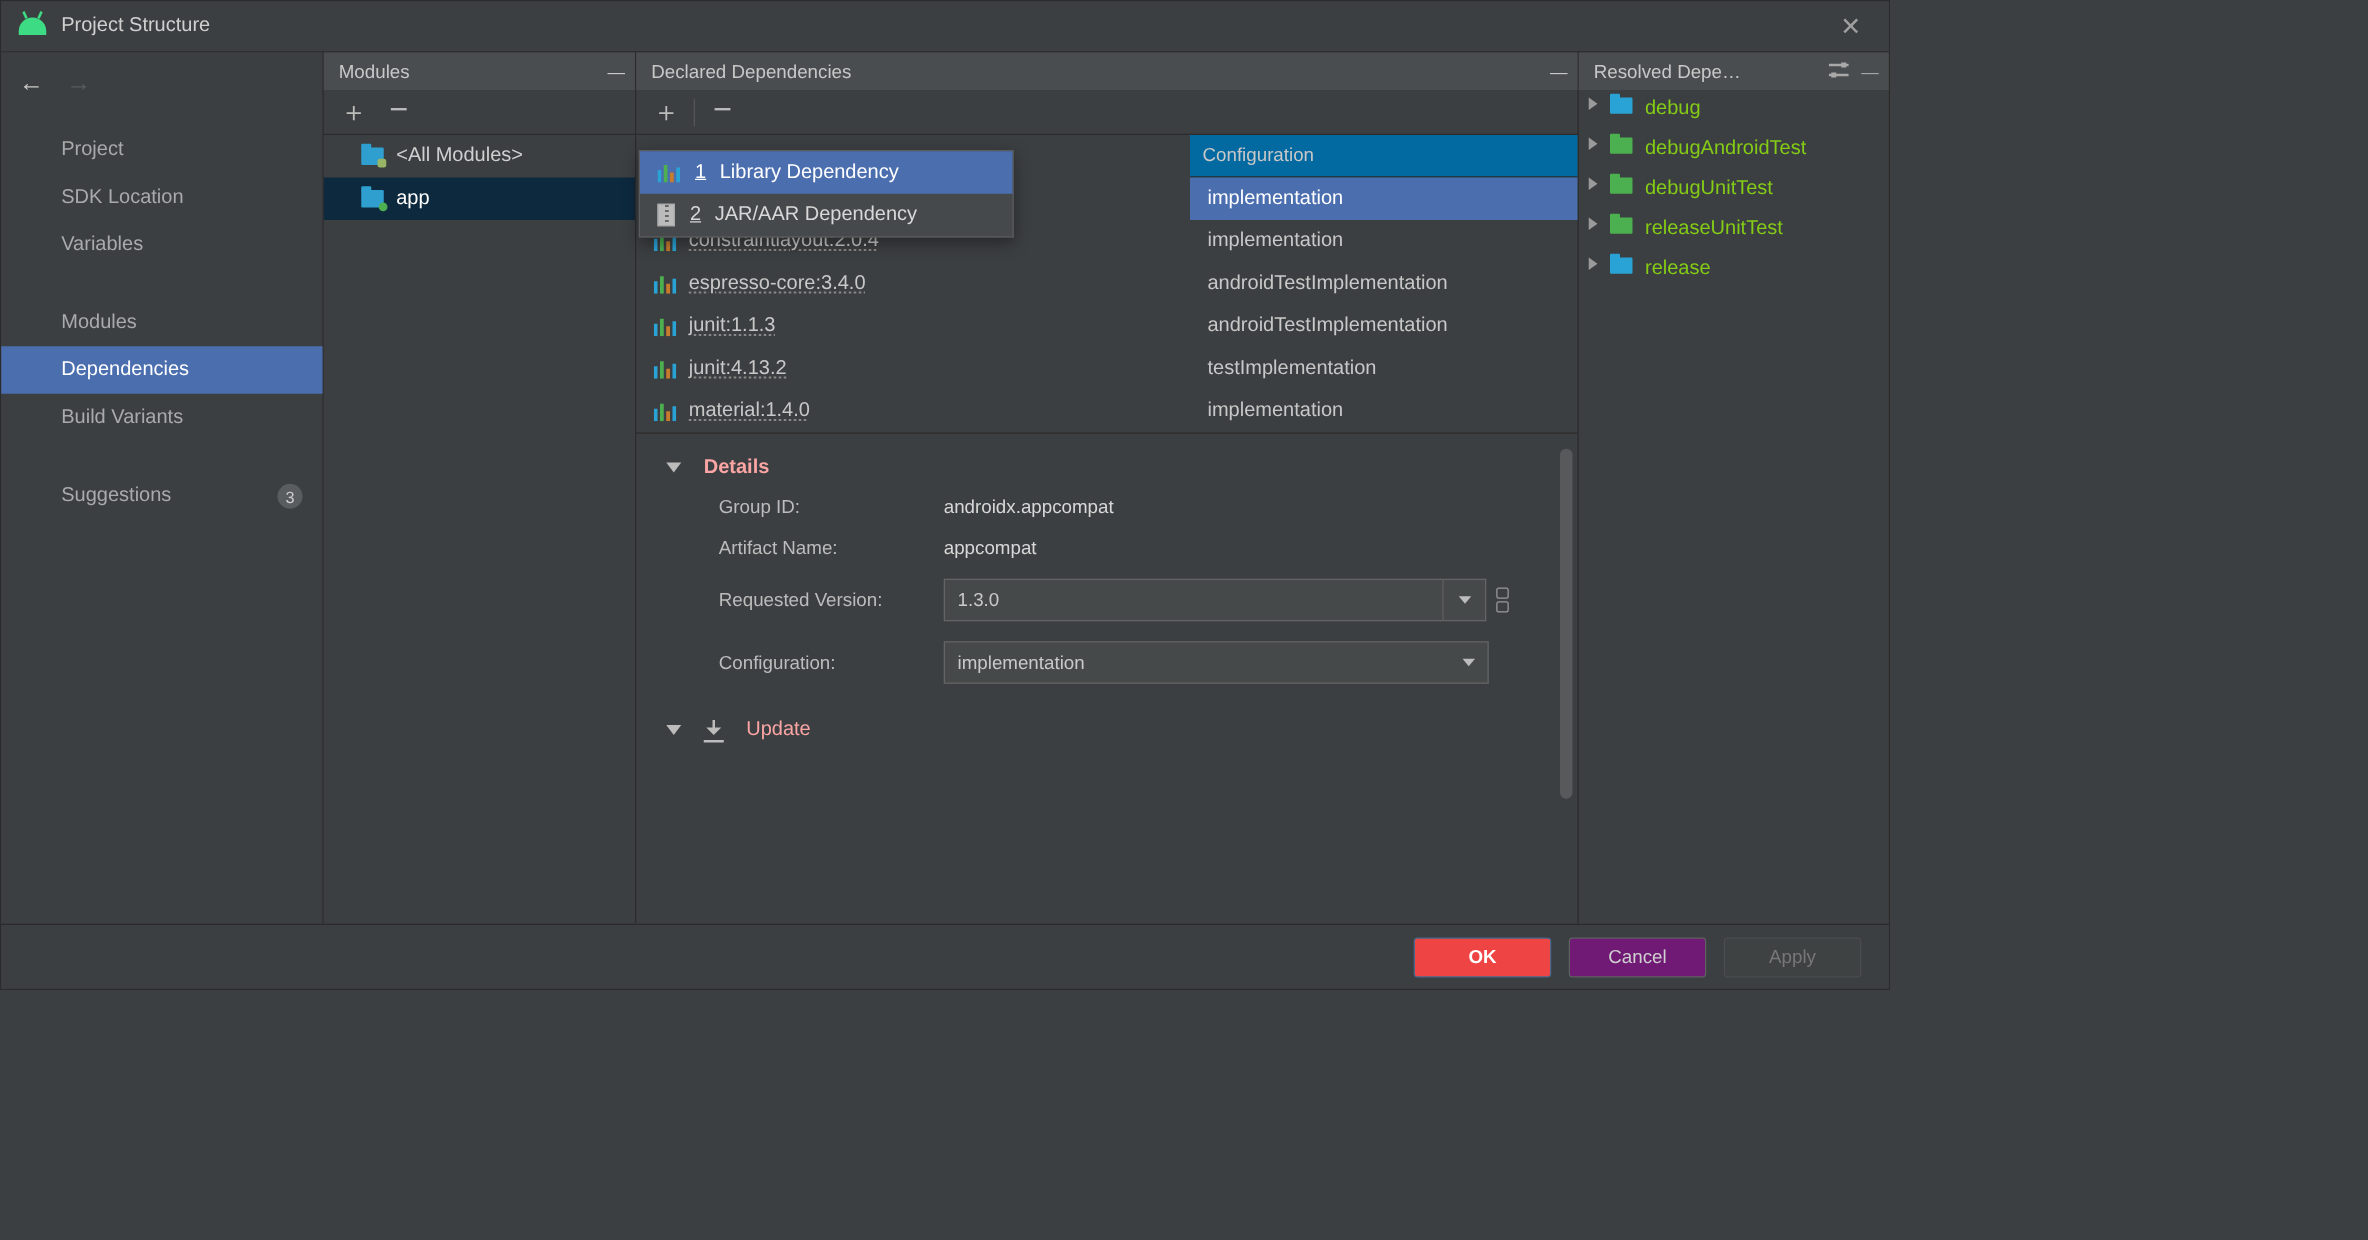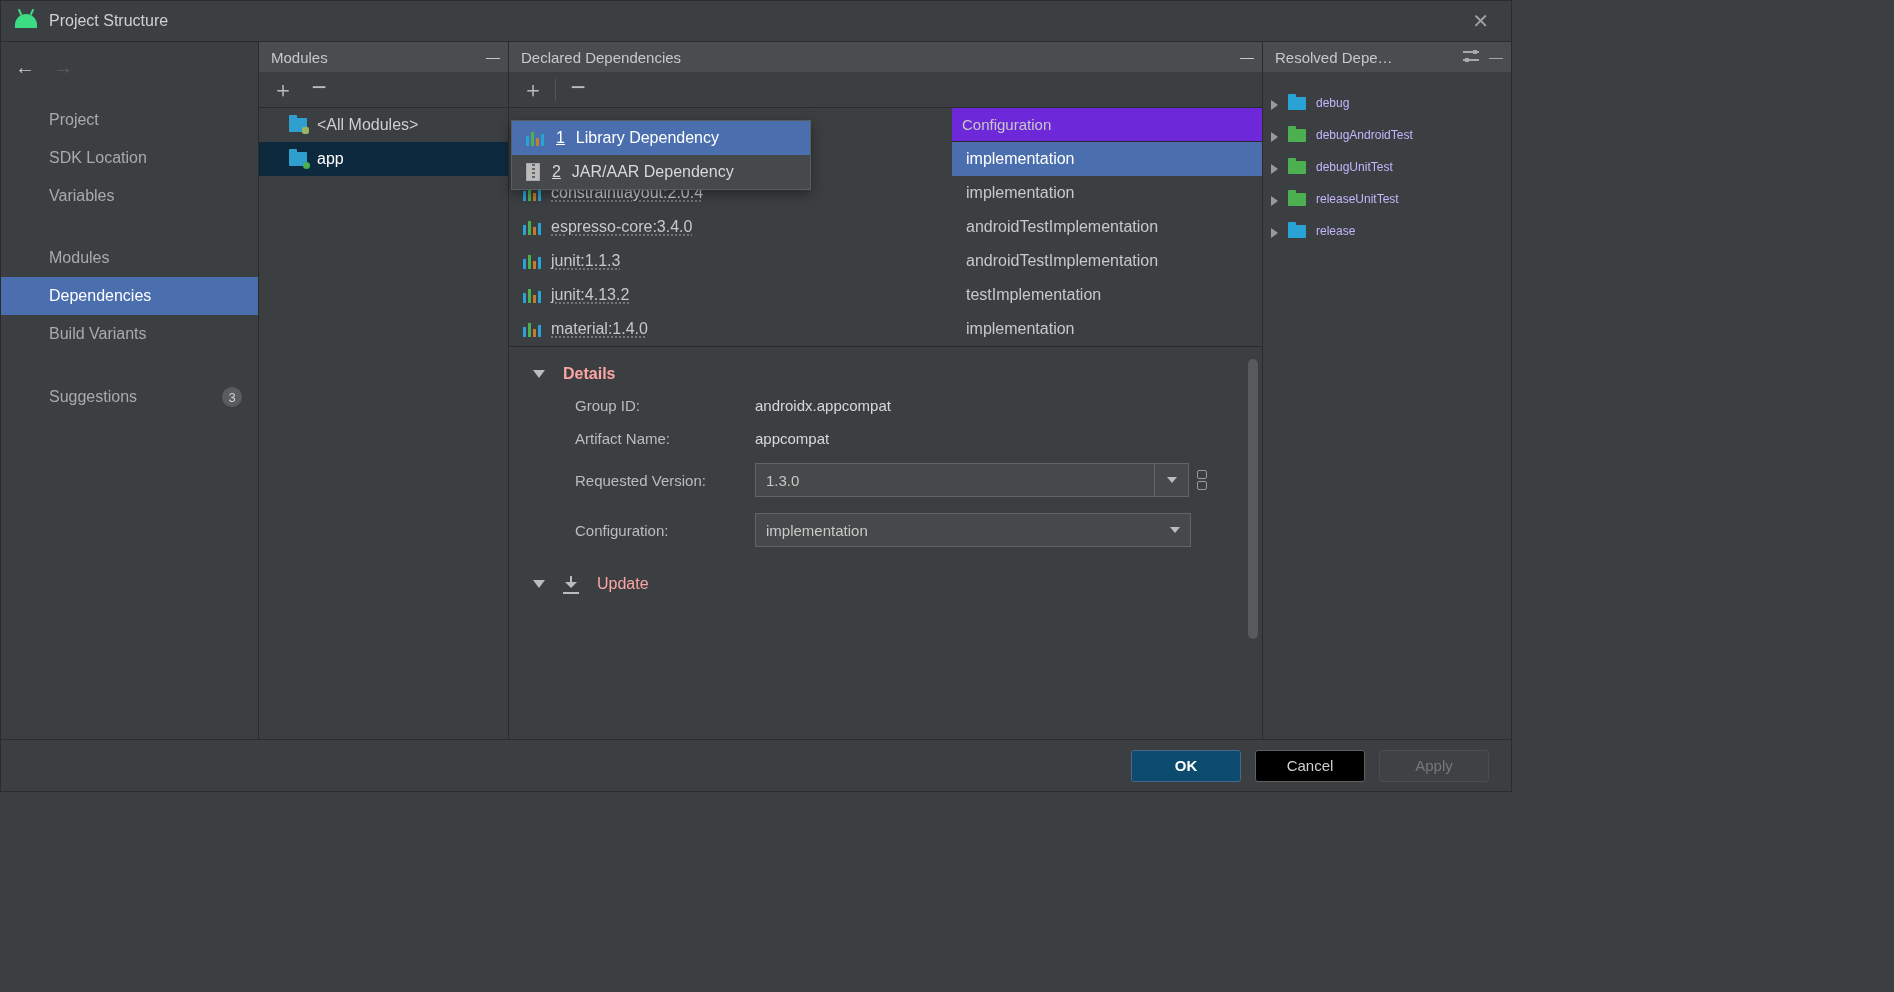"debug" .tree-row { align-items: flex-end -> flex-start; color: #c4b5fd -> #84cc16; font-size: 12px -> 16px }
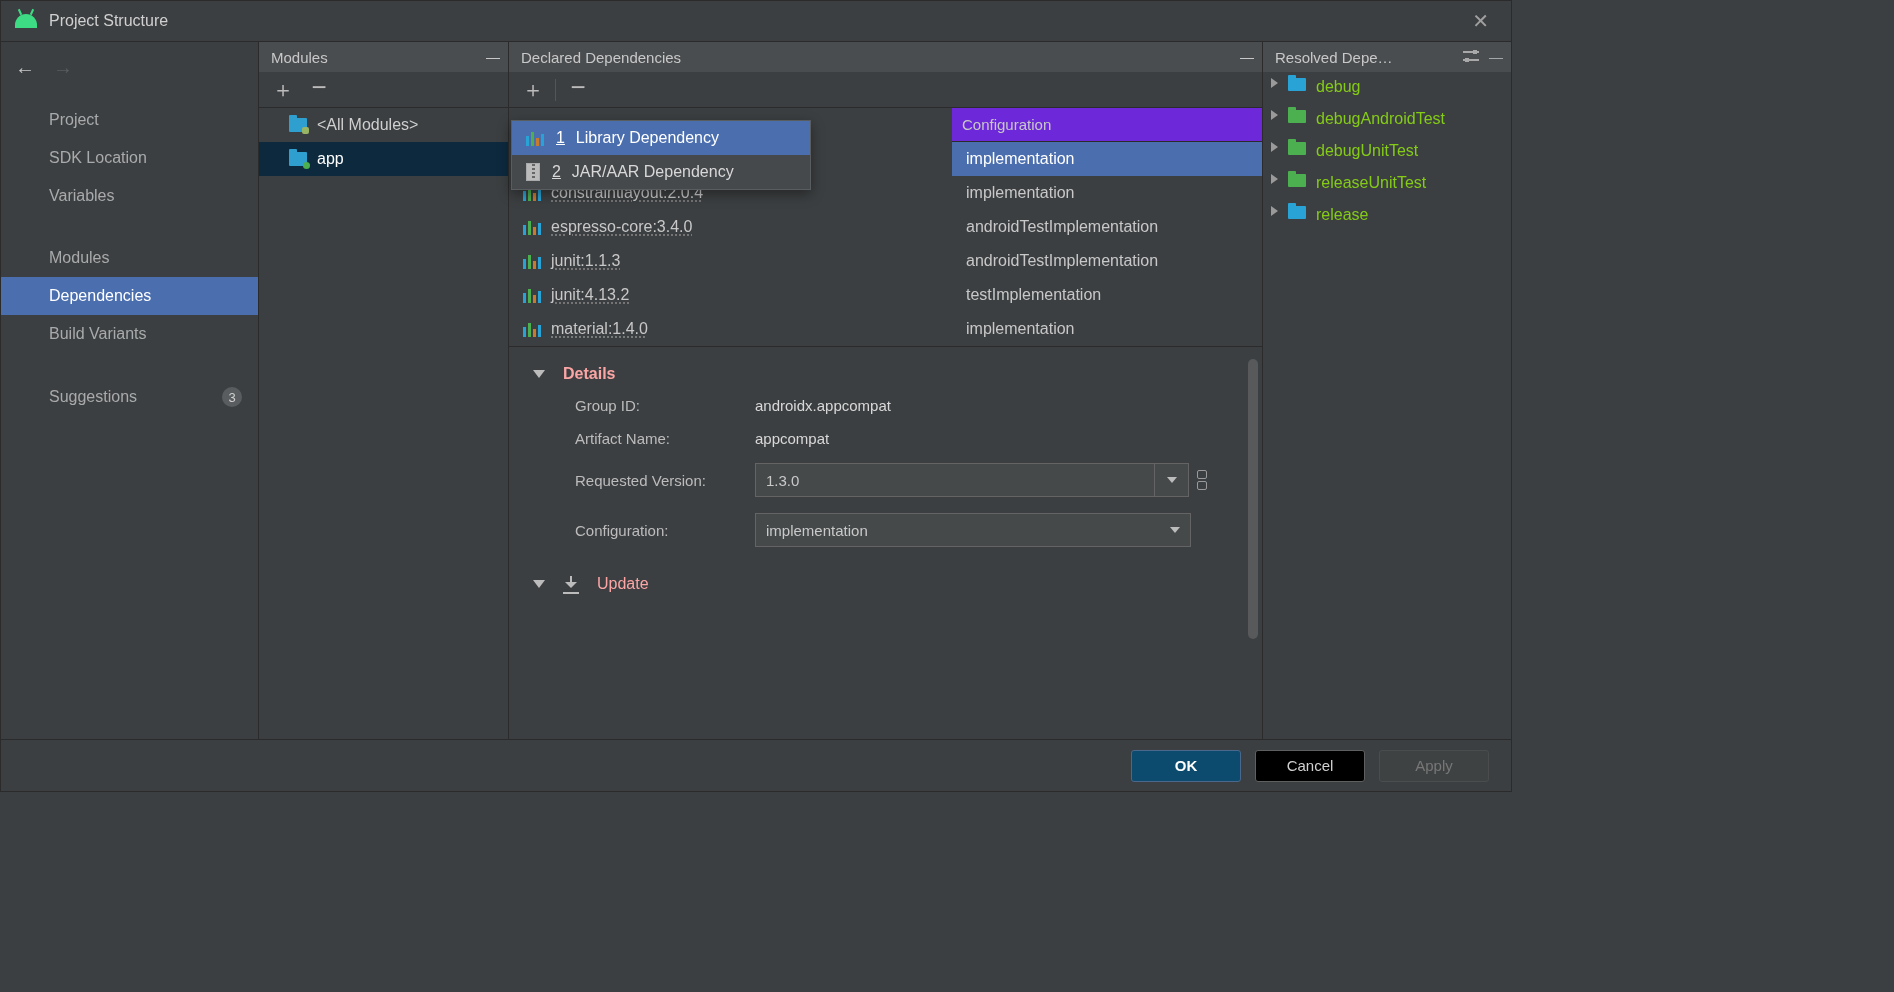"Configuration" .dep-head { background: #6d28d9 -> #0369a1 }
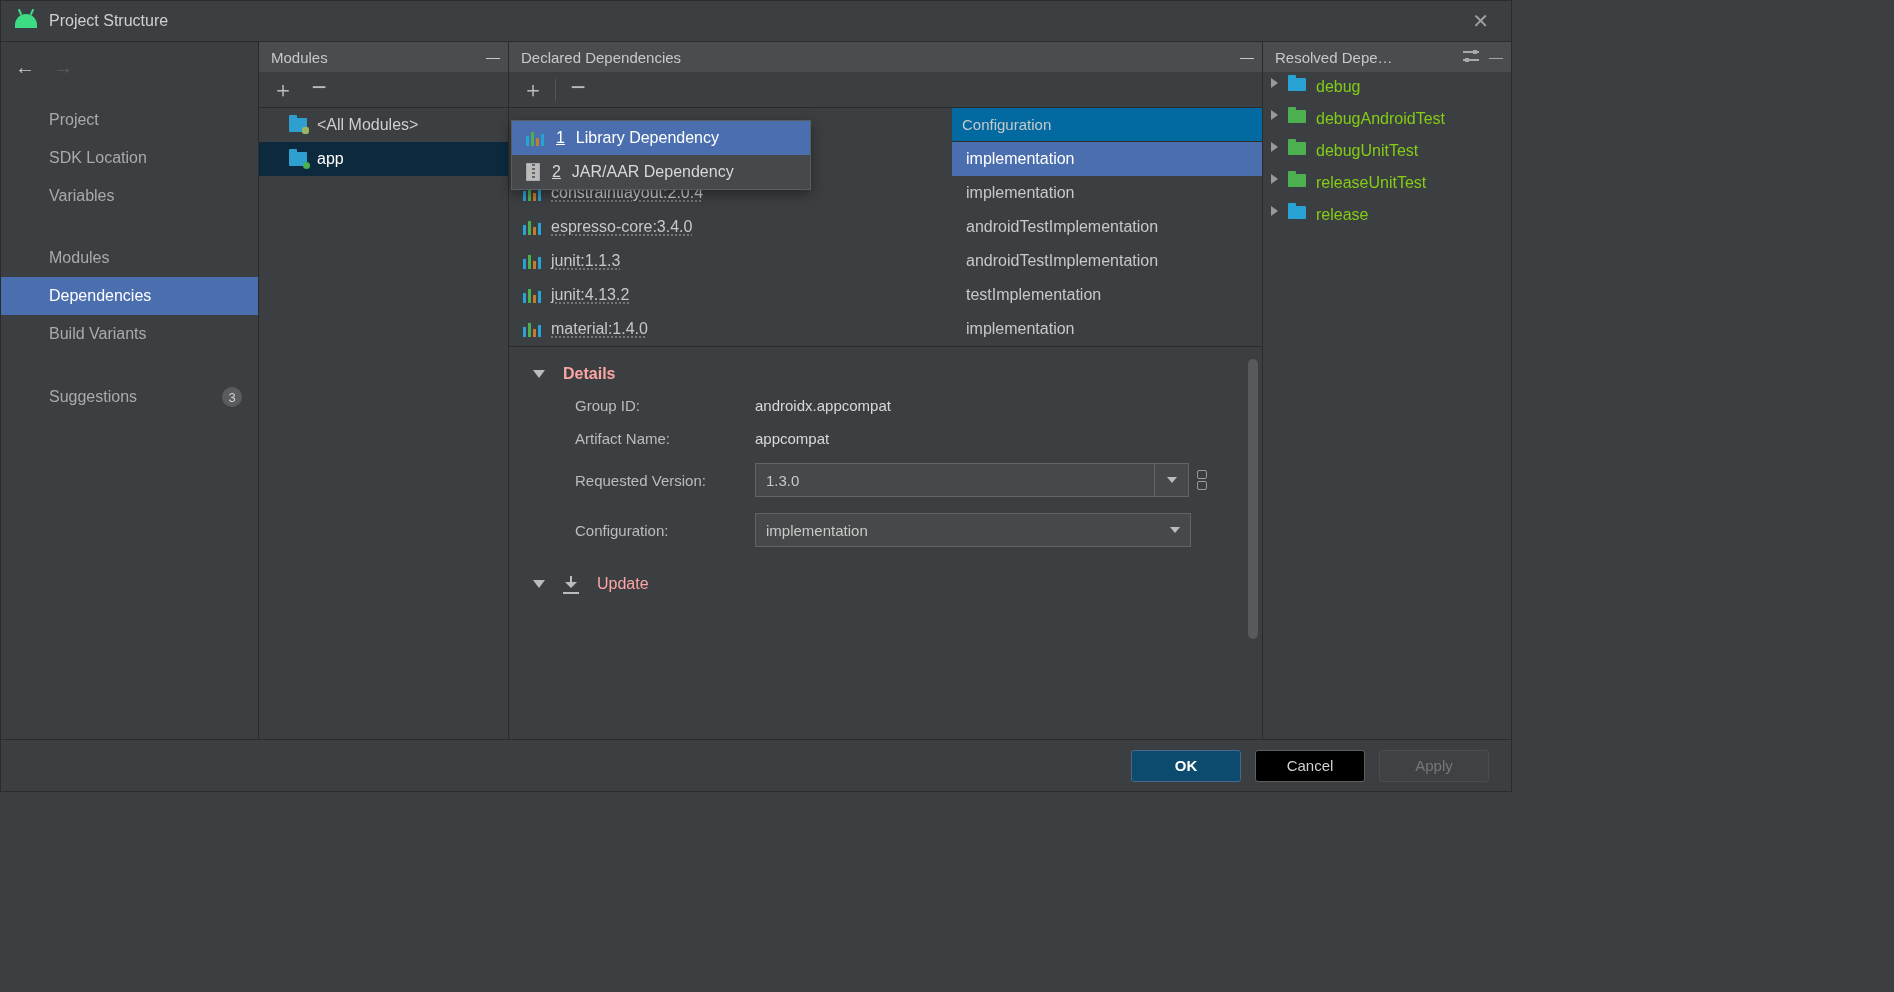"OK" .btn.primary { background: #0c4a6e -> #ef4444 }
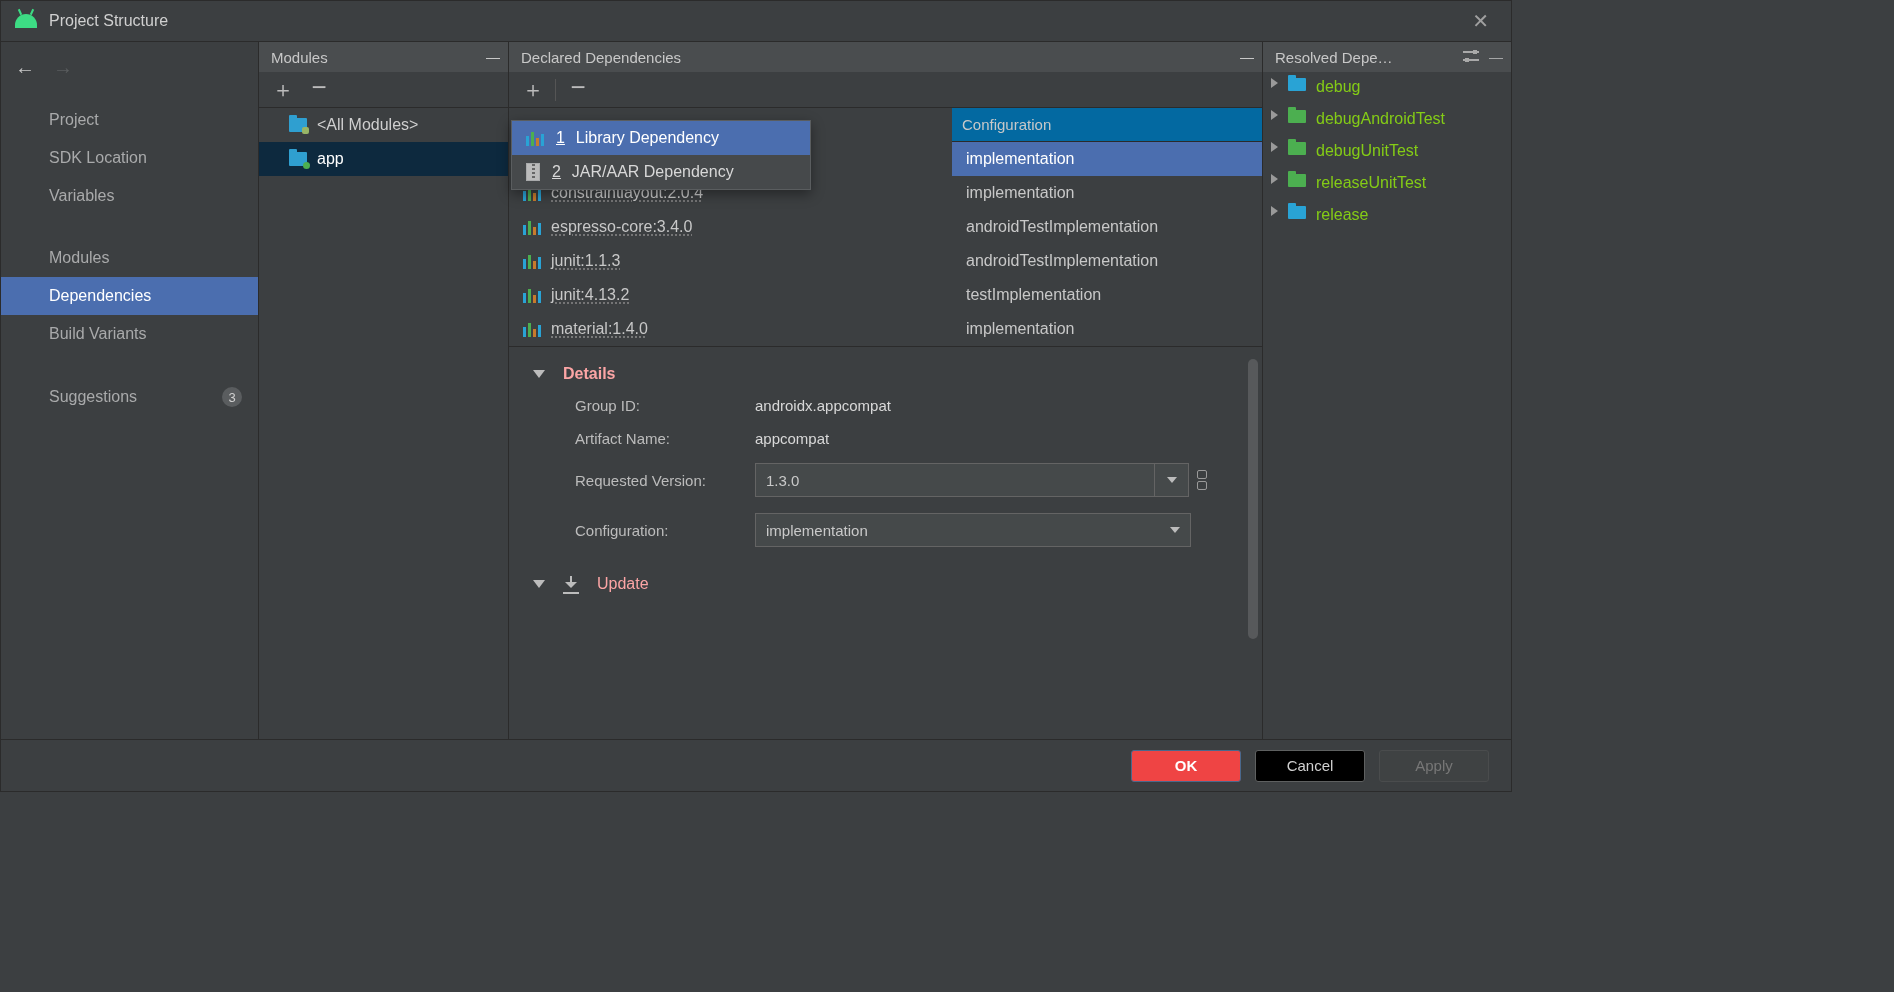"Cancel" .btn { background: #000000 -> #701a75 }
